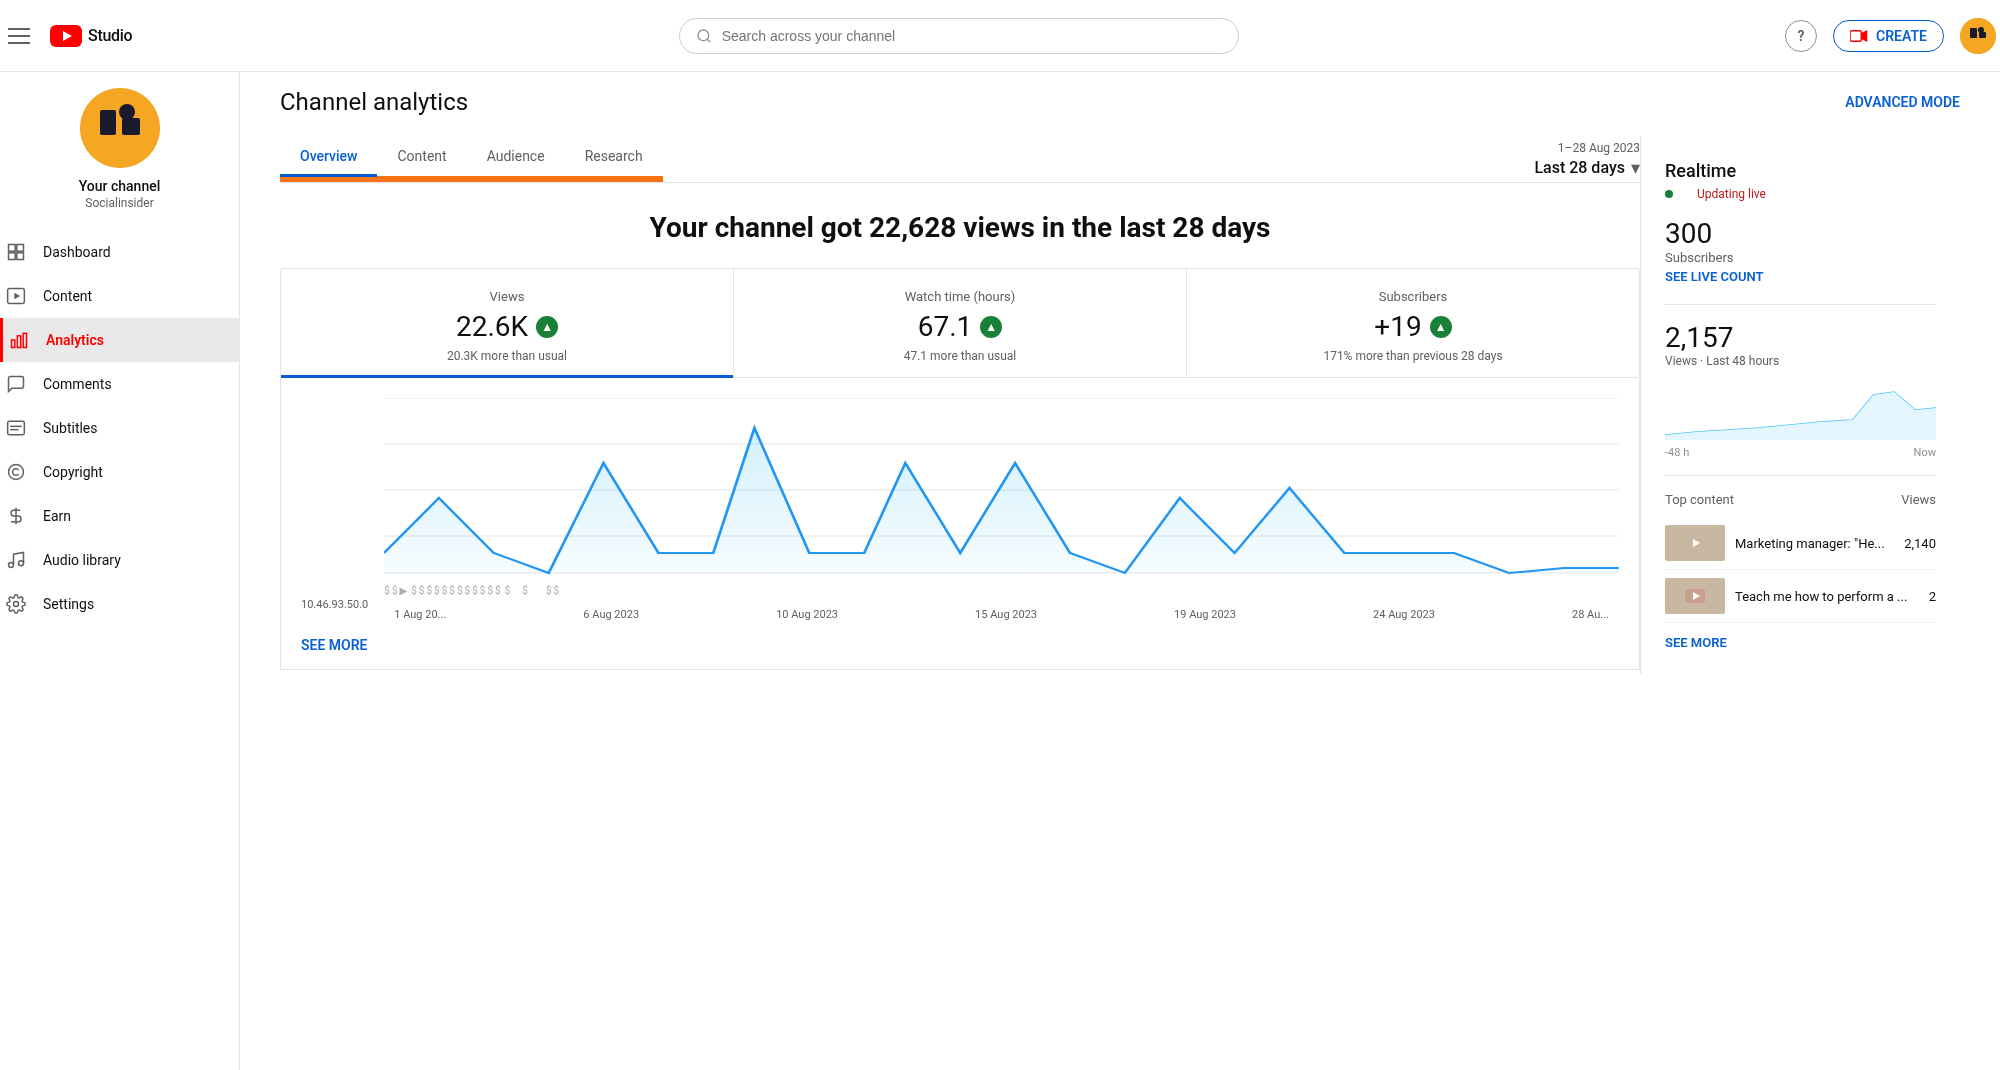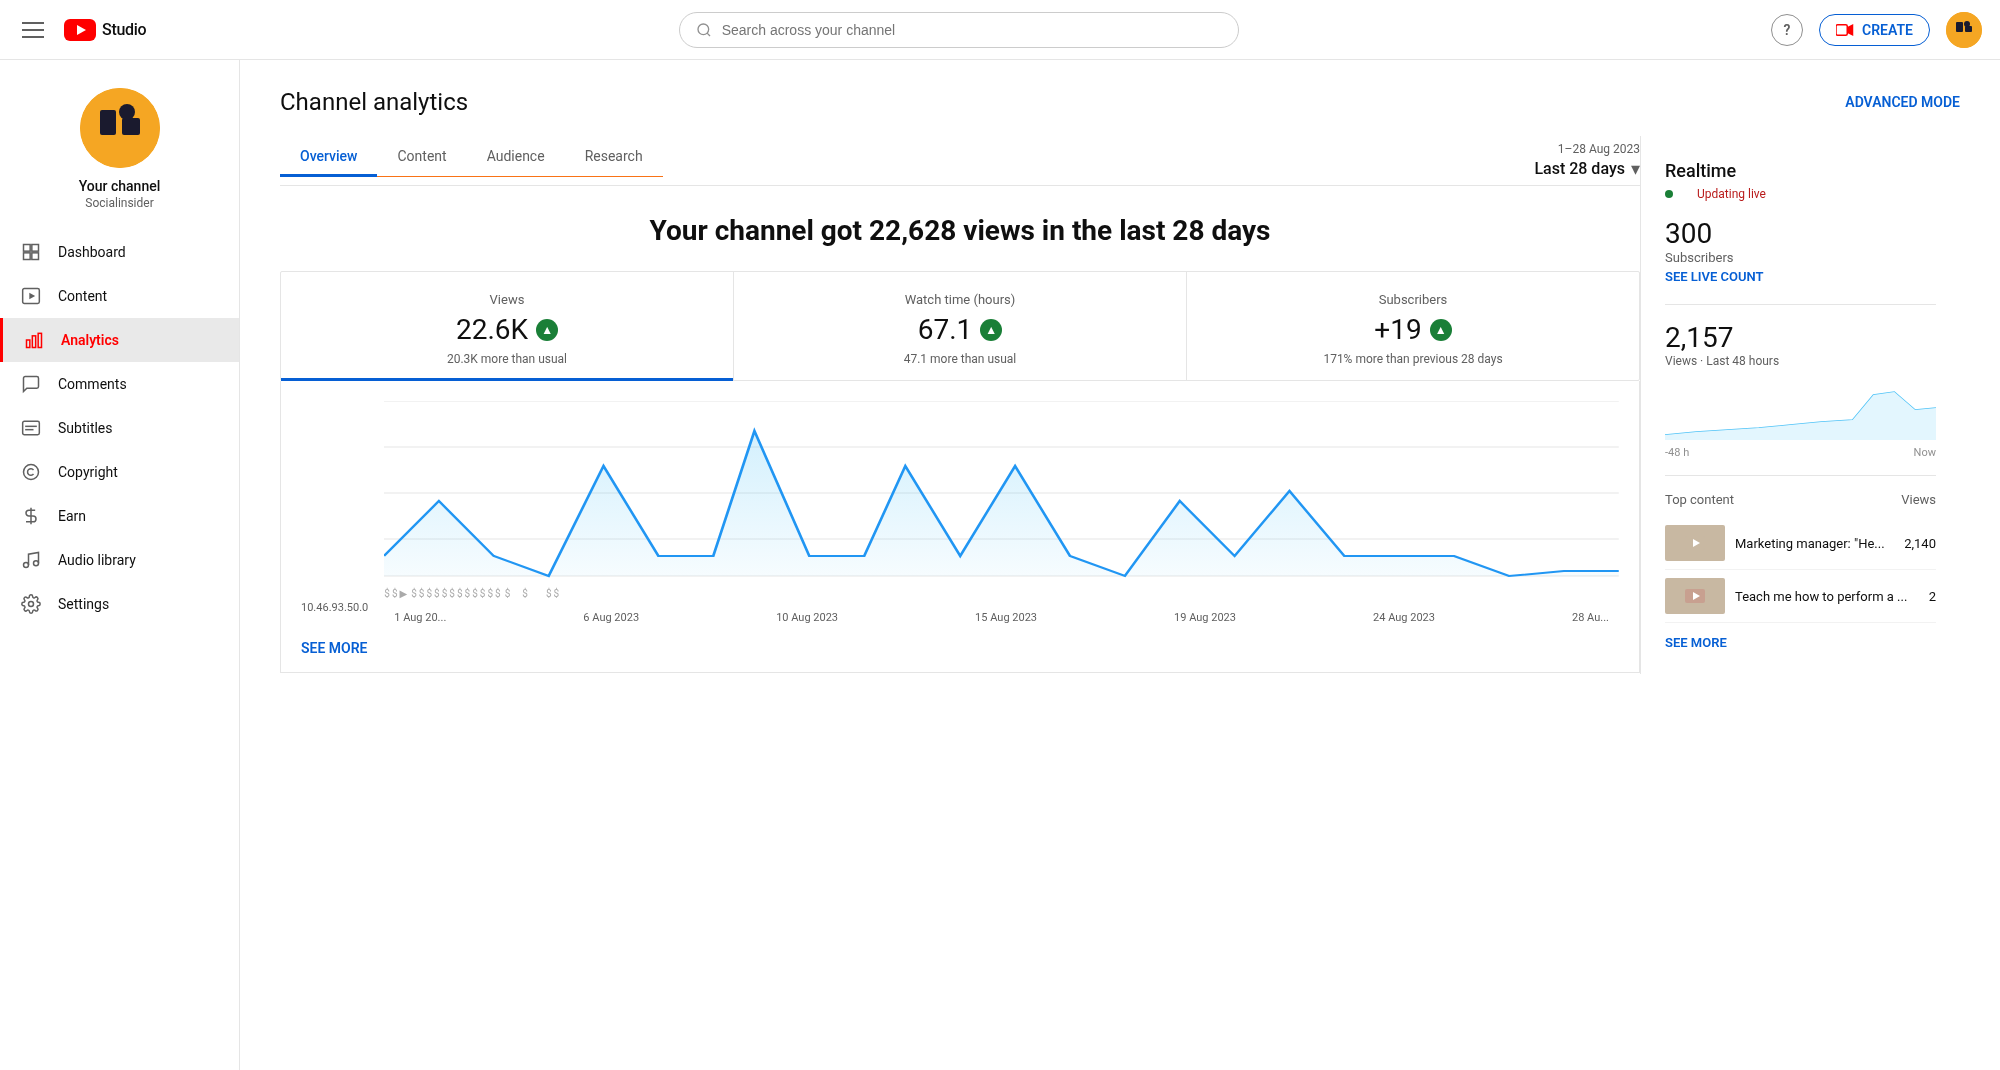"Studio" .topnav { height: 60px -> 72px; padding: 0 18px -> 0 4px }
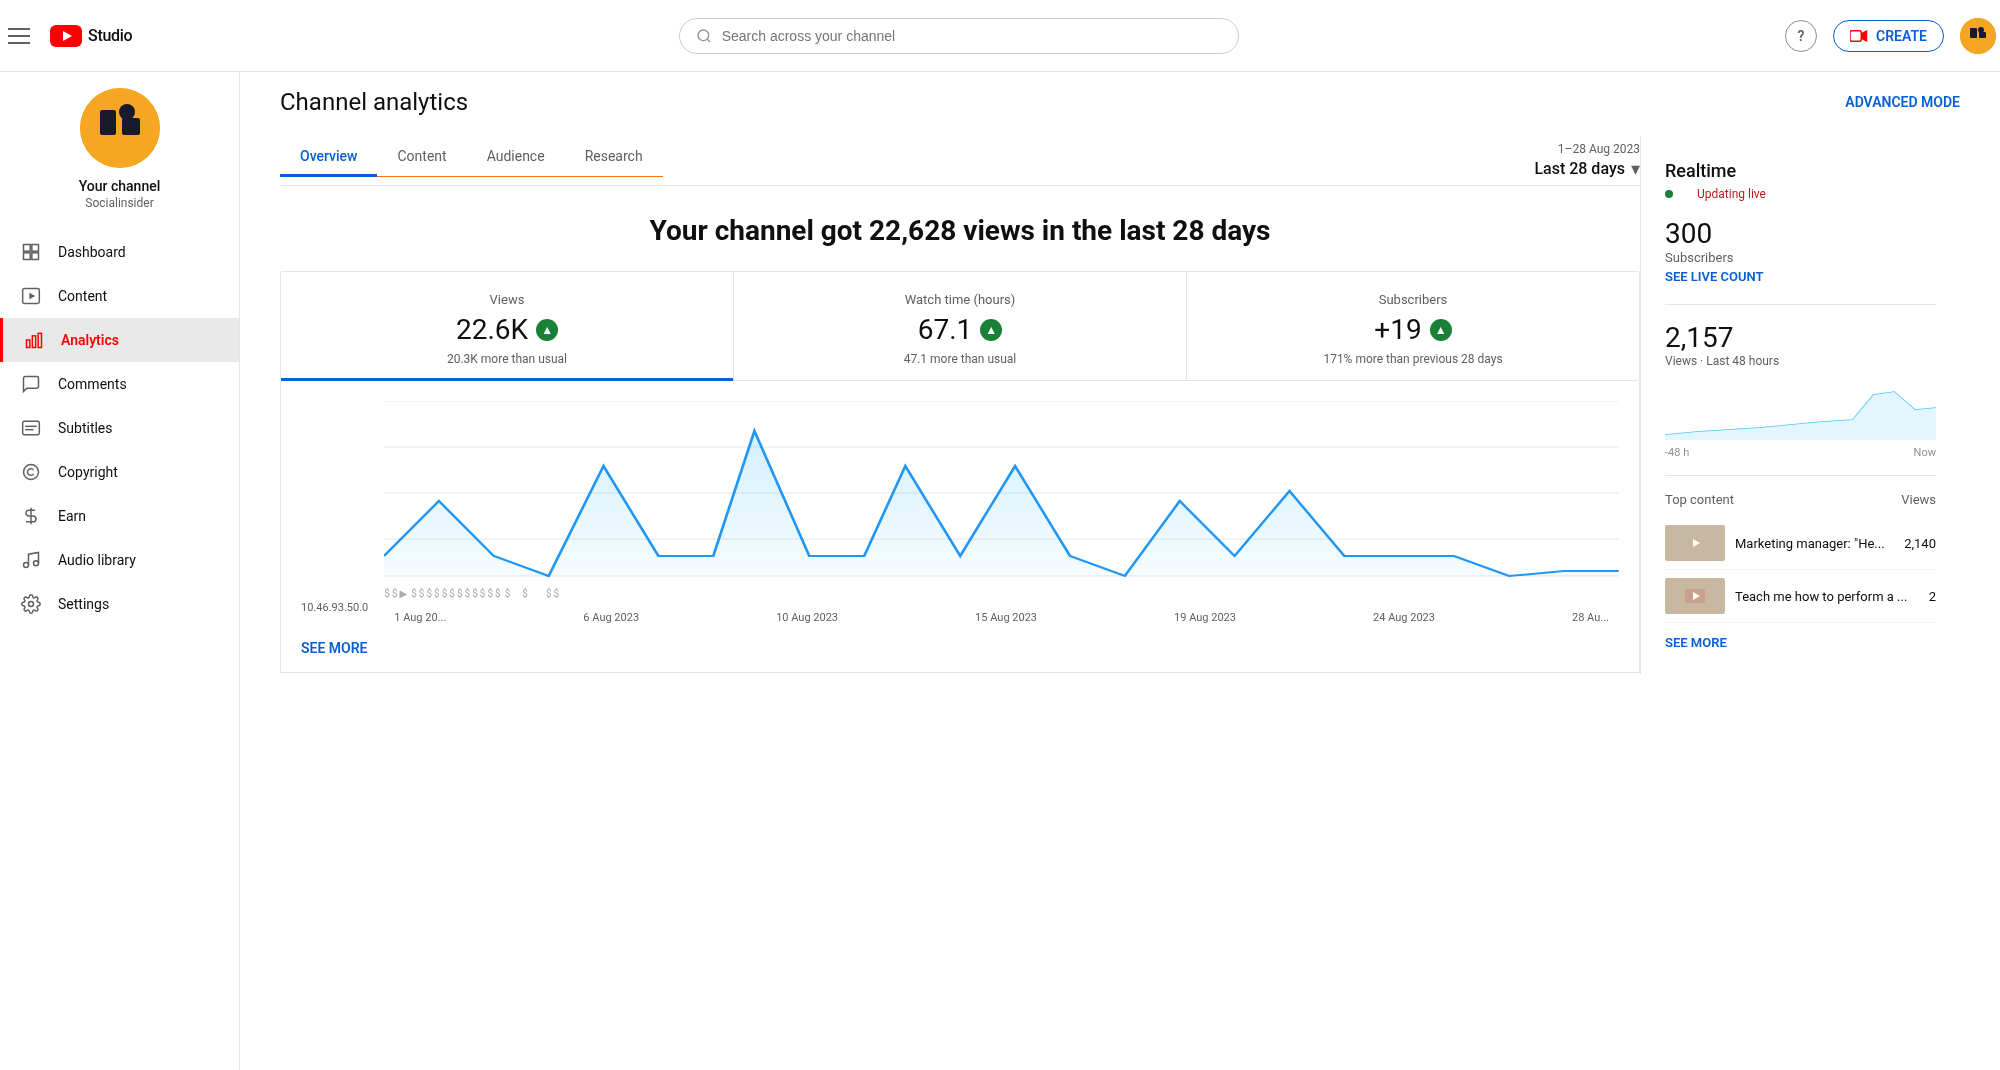"Overview" .tabs { border-bottom: 1px solid #f97316 -> 6px solid #f97316; margin-bottom: 8px -> 0 }
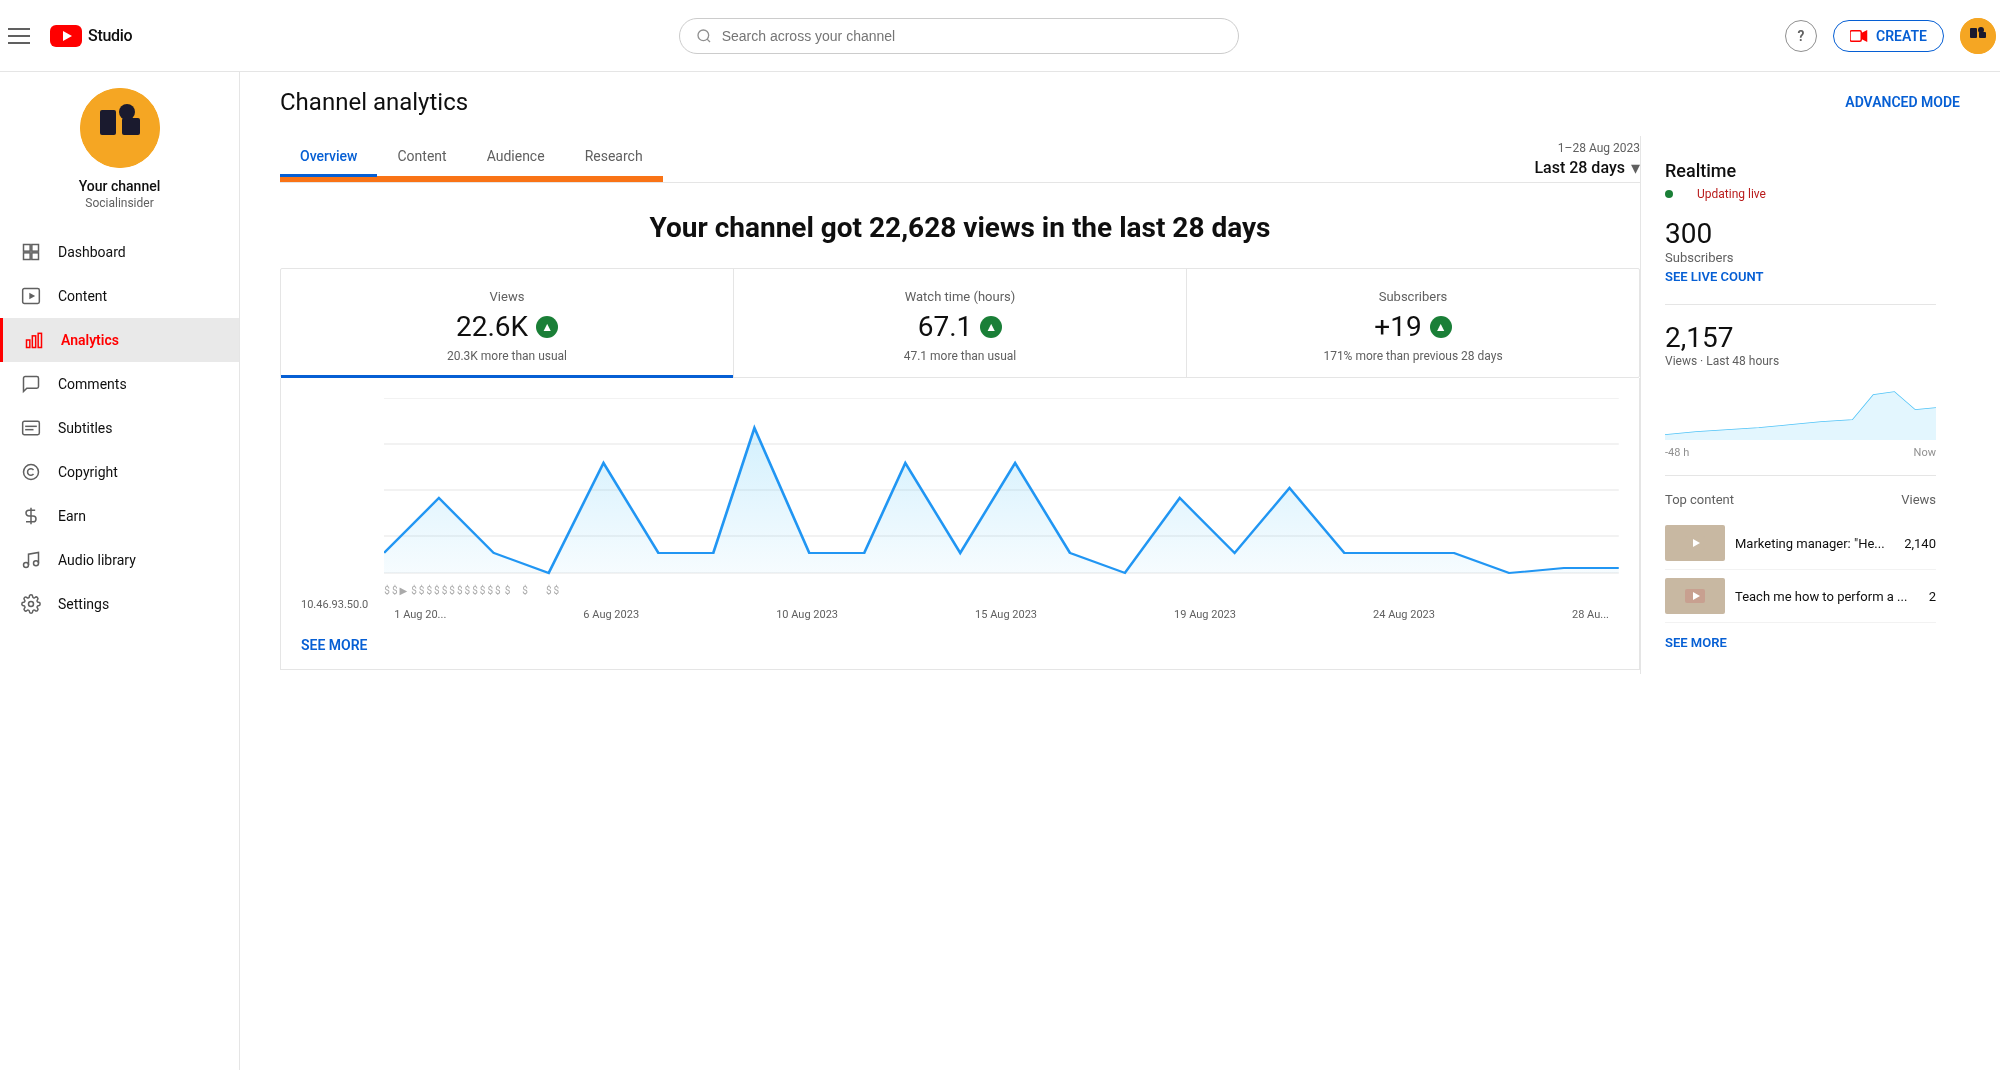"Dashboard" .nav-item { padding: 12px 20px -> 12px 5px }
